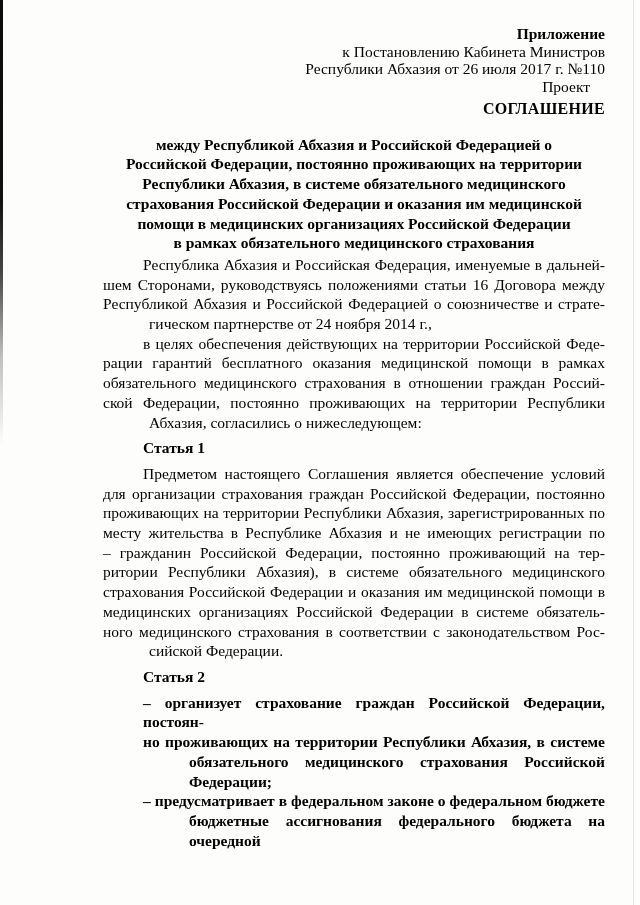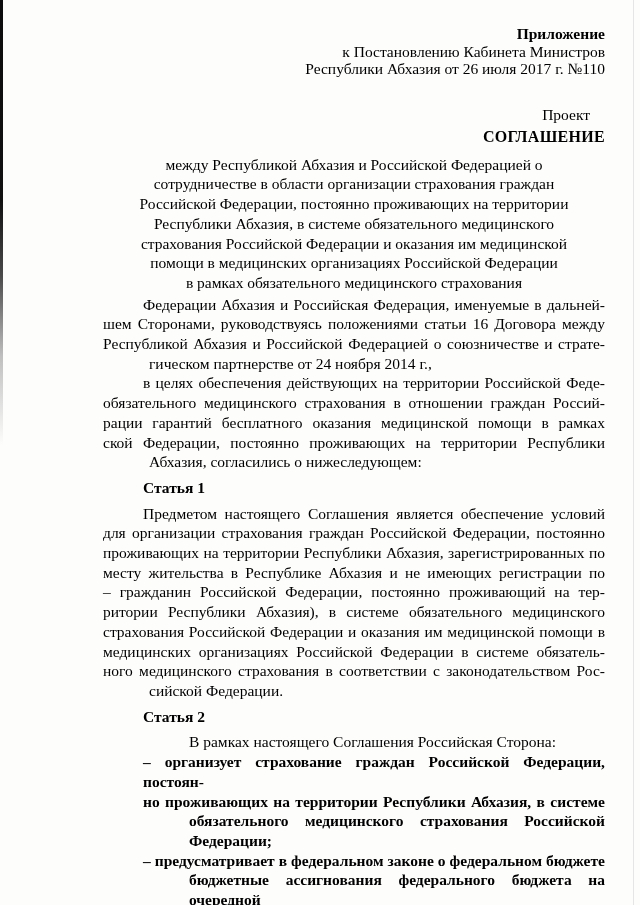"Проект" .draft { margin-top: 28px -> 0 }
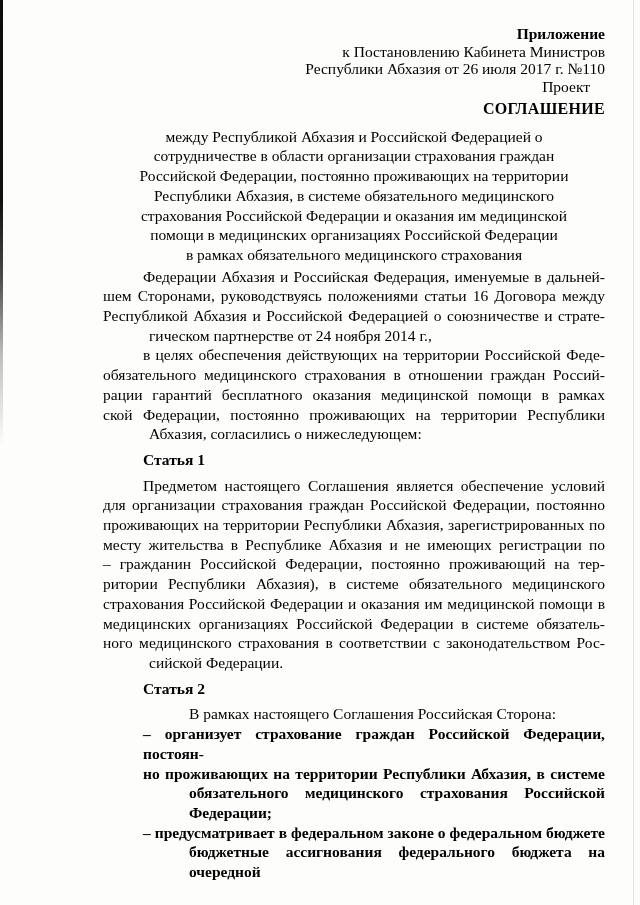"между Республикой Абхазия и Российской" .subtitle { font-weight: normal -> bold; margin-top: 8px -> 16px }
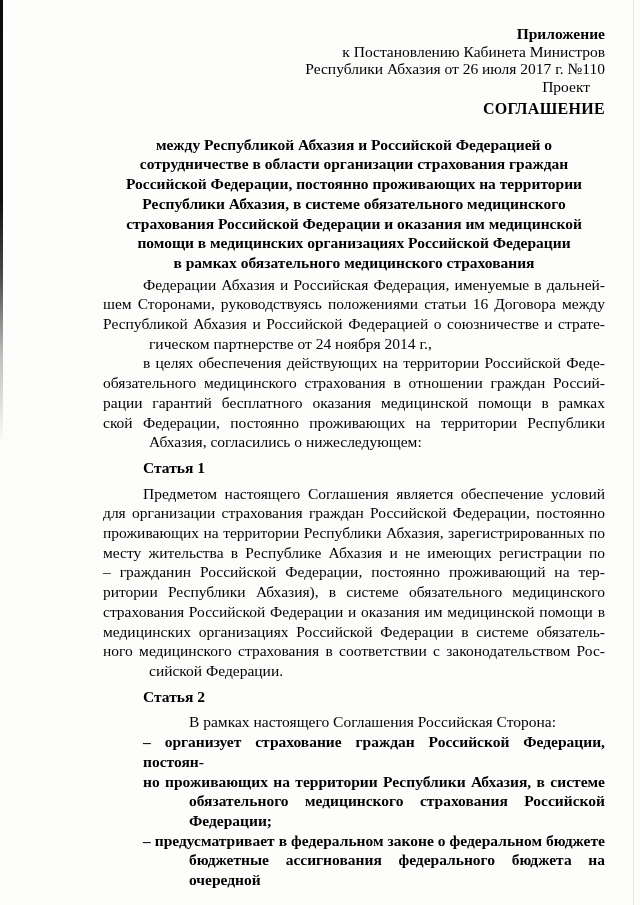"сотрудничестве в области организации" div.line { html: <div>сотрудничестве в области организации страхования граждан</div> -> none }
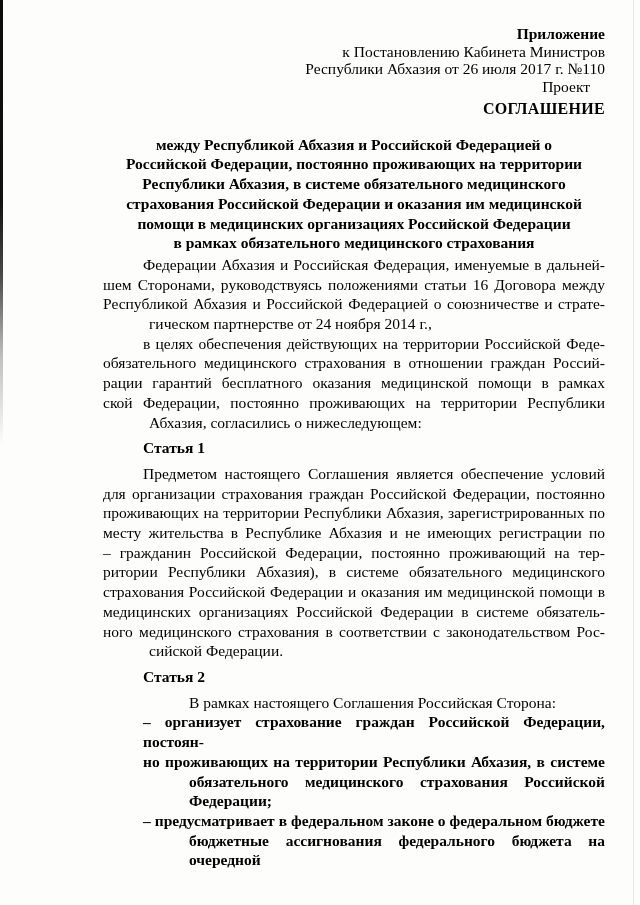"Федерации Абхазия и Российская" div.line { text: Федерации -> Республика }
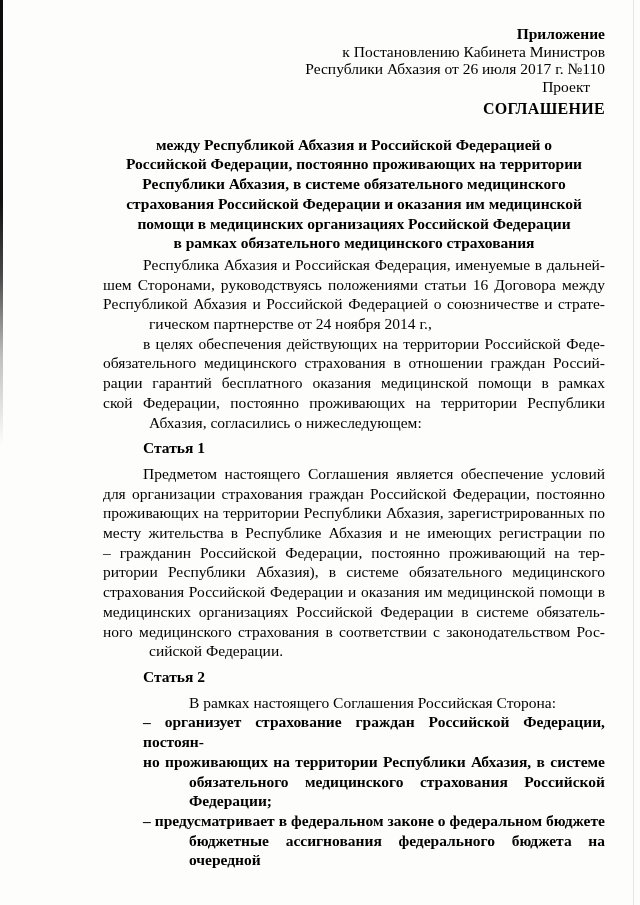"обязательного медицинского страхования в" div.line { order: before "рации гарантий бесплатного оказания" -> after "рации гарантий бесплатного оказания" }
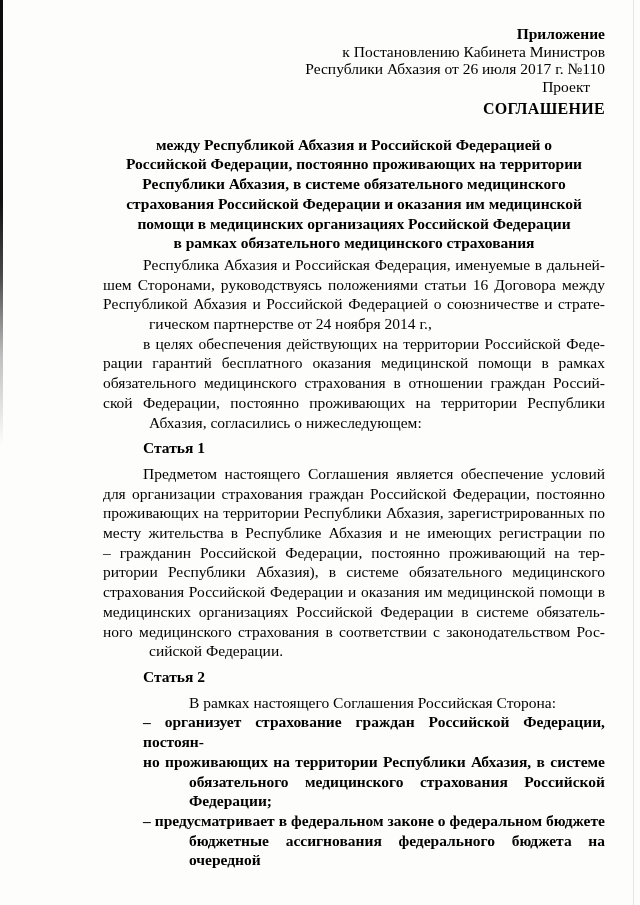"В рамках настоящего Соглашения" div.paragraph { html: <div> <div>В рамках настоящего Соглашения Российская Сторона:</div> </div> -> none }
